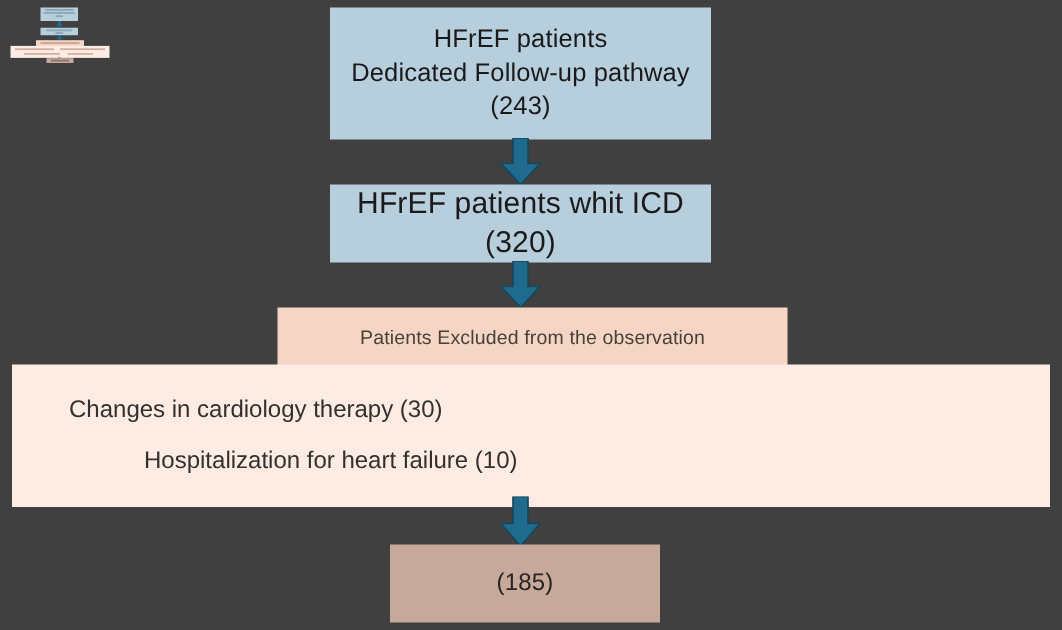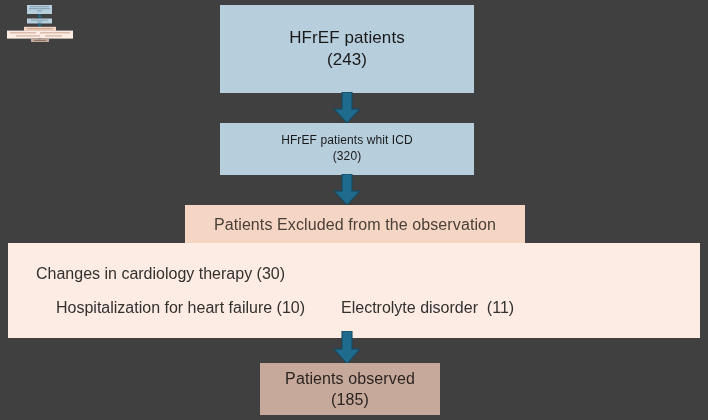"Dedicated Follow-up pathway" span.ln { html: none -> <span>Dedicated Follow-up pathway</span> }
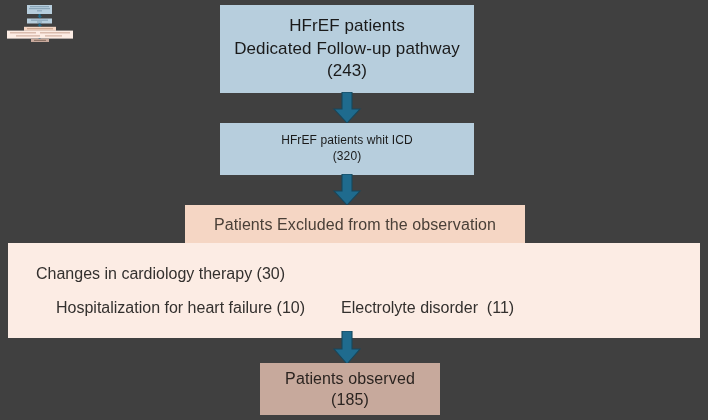"HFrEF patients whit ICD" #node-icd { font-size: 12px -> 20px }
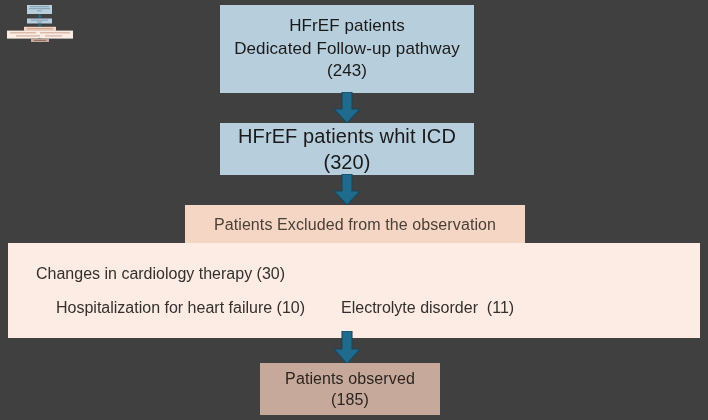"Patients Excluded from the observation" #excl-header { font-size: 16px -> 13px }
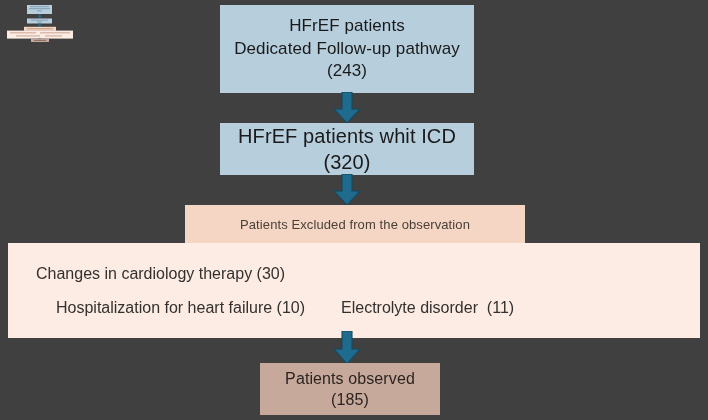"Changes in cardiology therapy (30)" #excl-row-1 { padding-left: 28px -> 38px }
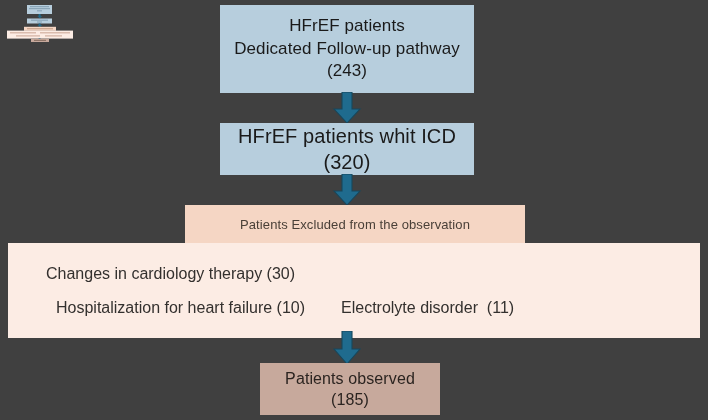"Hospitalization for heart failure (10)" #excl-row-2 { padding-left: 48px -> 88px }
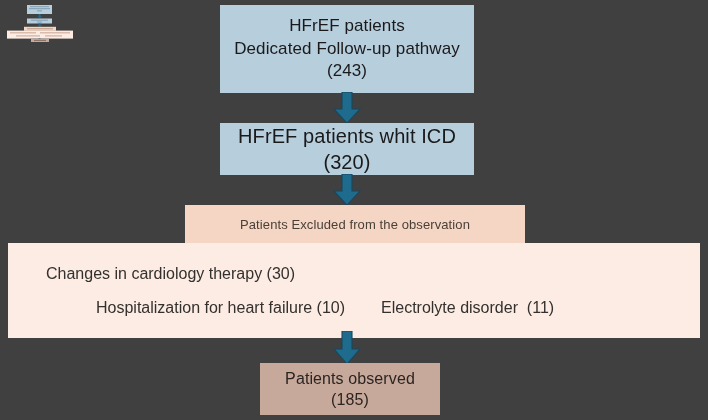"Electrolyte disorder (11)" span { html: <span>Electrolyte disorder (11)</span> -> none }
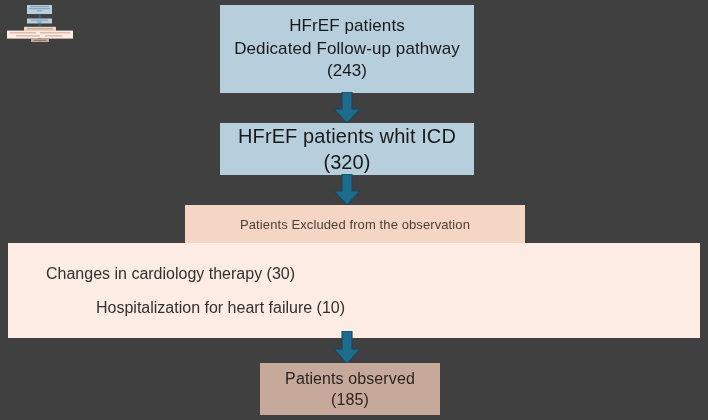"Patients observed" span.ln { html: <span>Patients observed</span> -> none }
